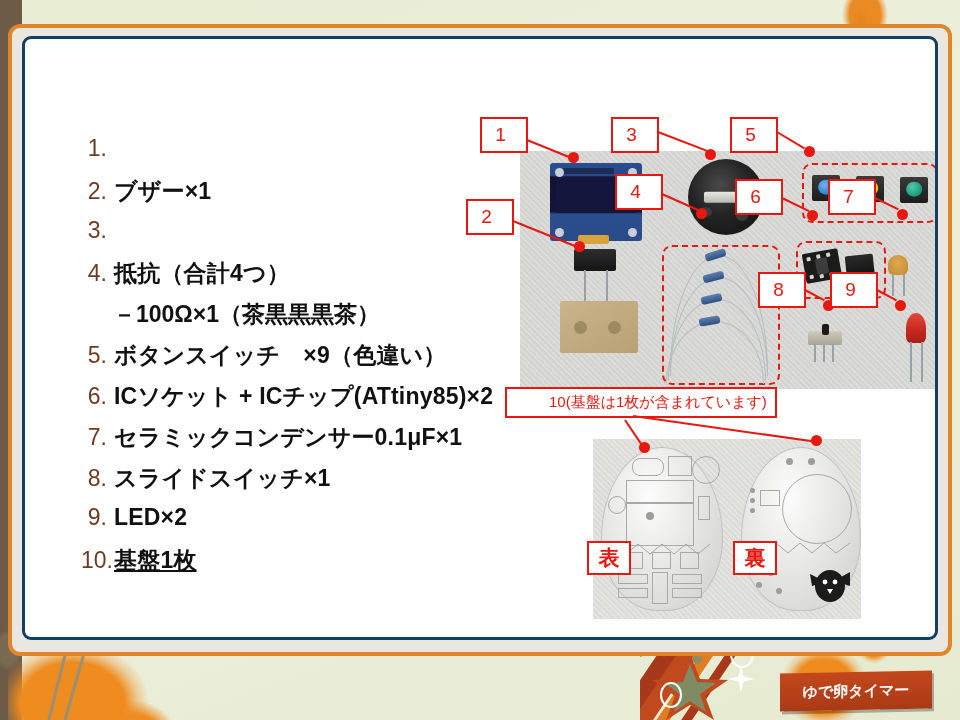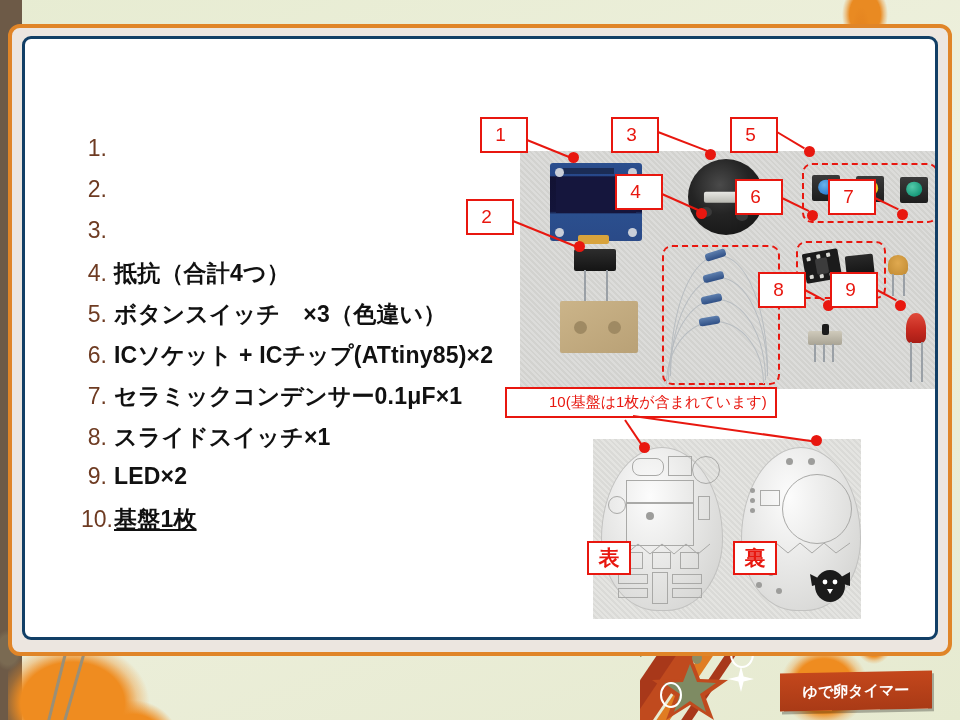"ブザー×1" span.txt { html: none -> <span>ブザー×1</span> }
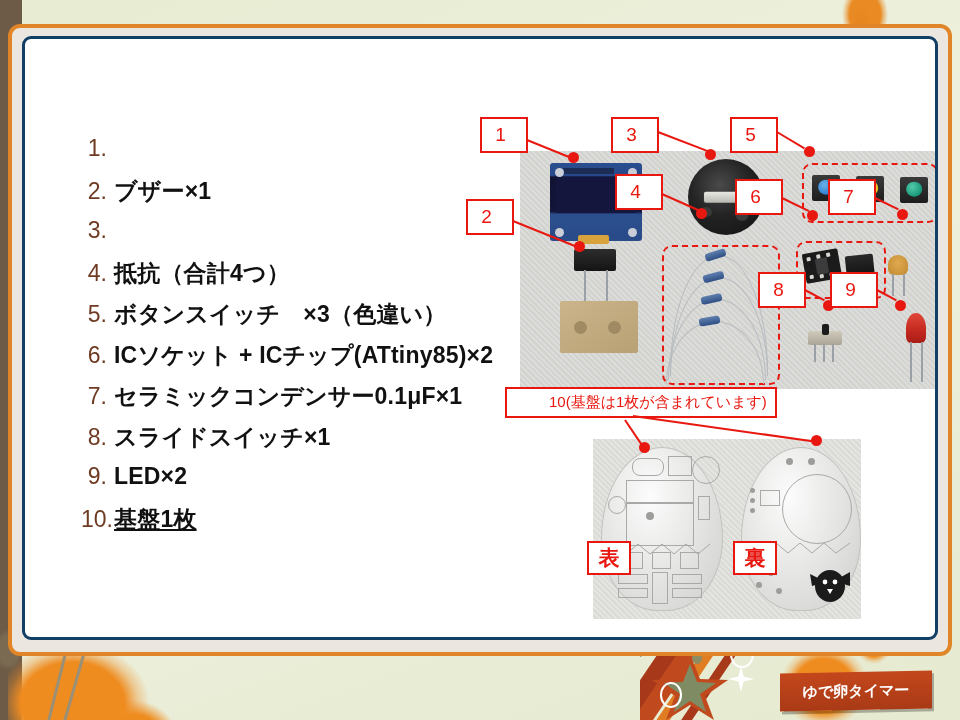"－100Ω×1（茶黒黒黒茶）" div.sub { html: none -> <div>－100Ω×1（茶黒黒黒茶）</div> }
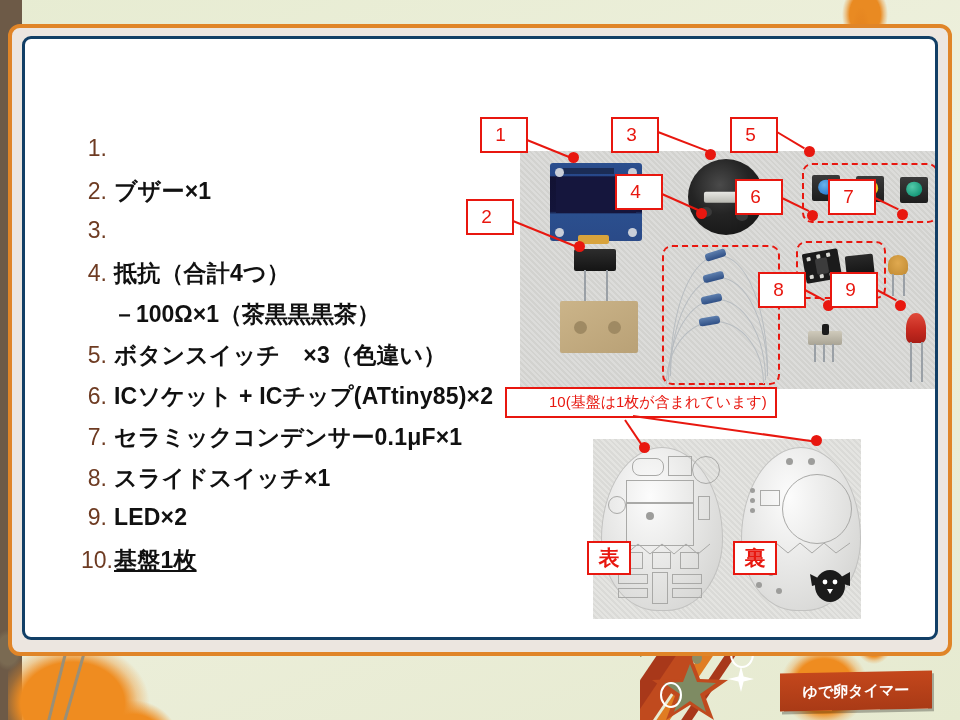"ボタンスイッチ ×3（色違い）" span.txt { text: 3 -> 9 }
